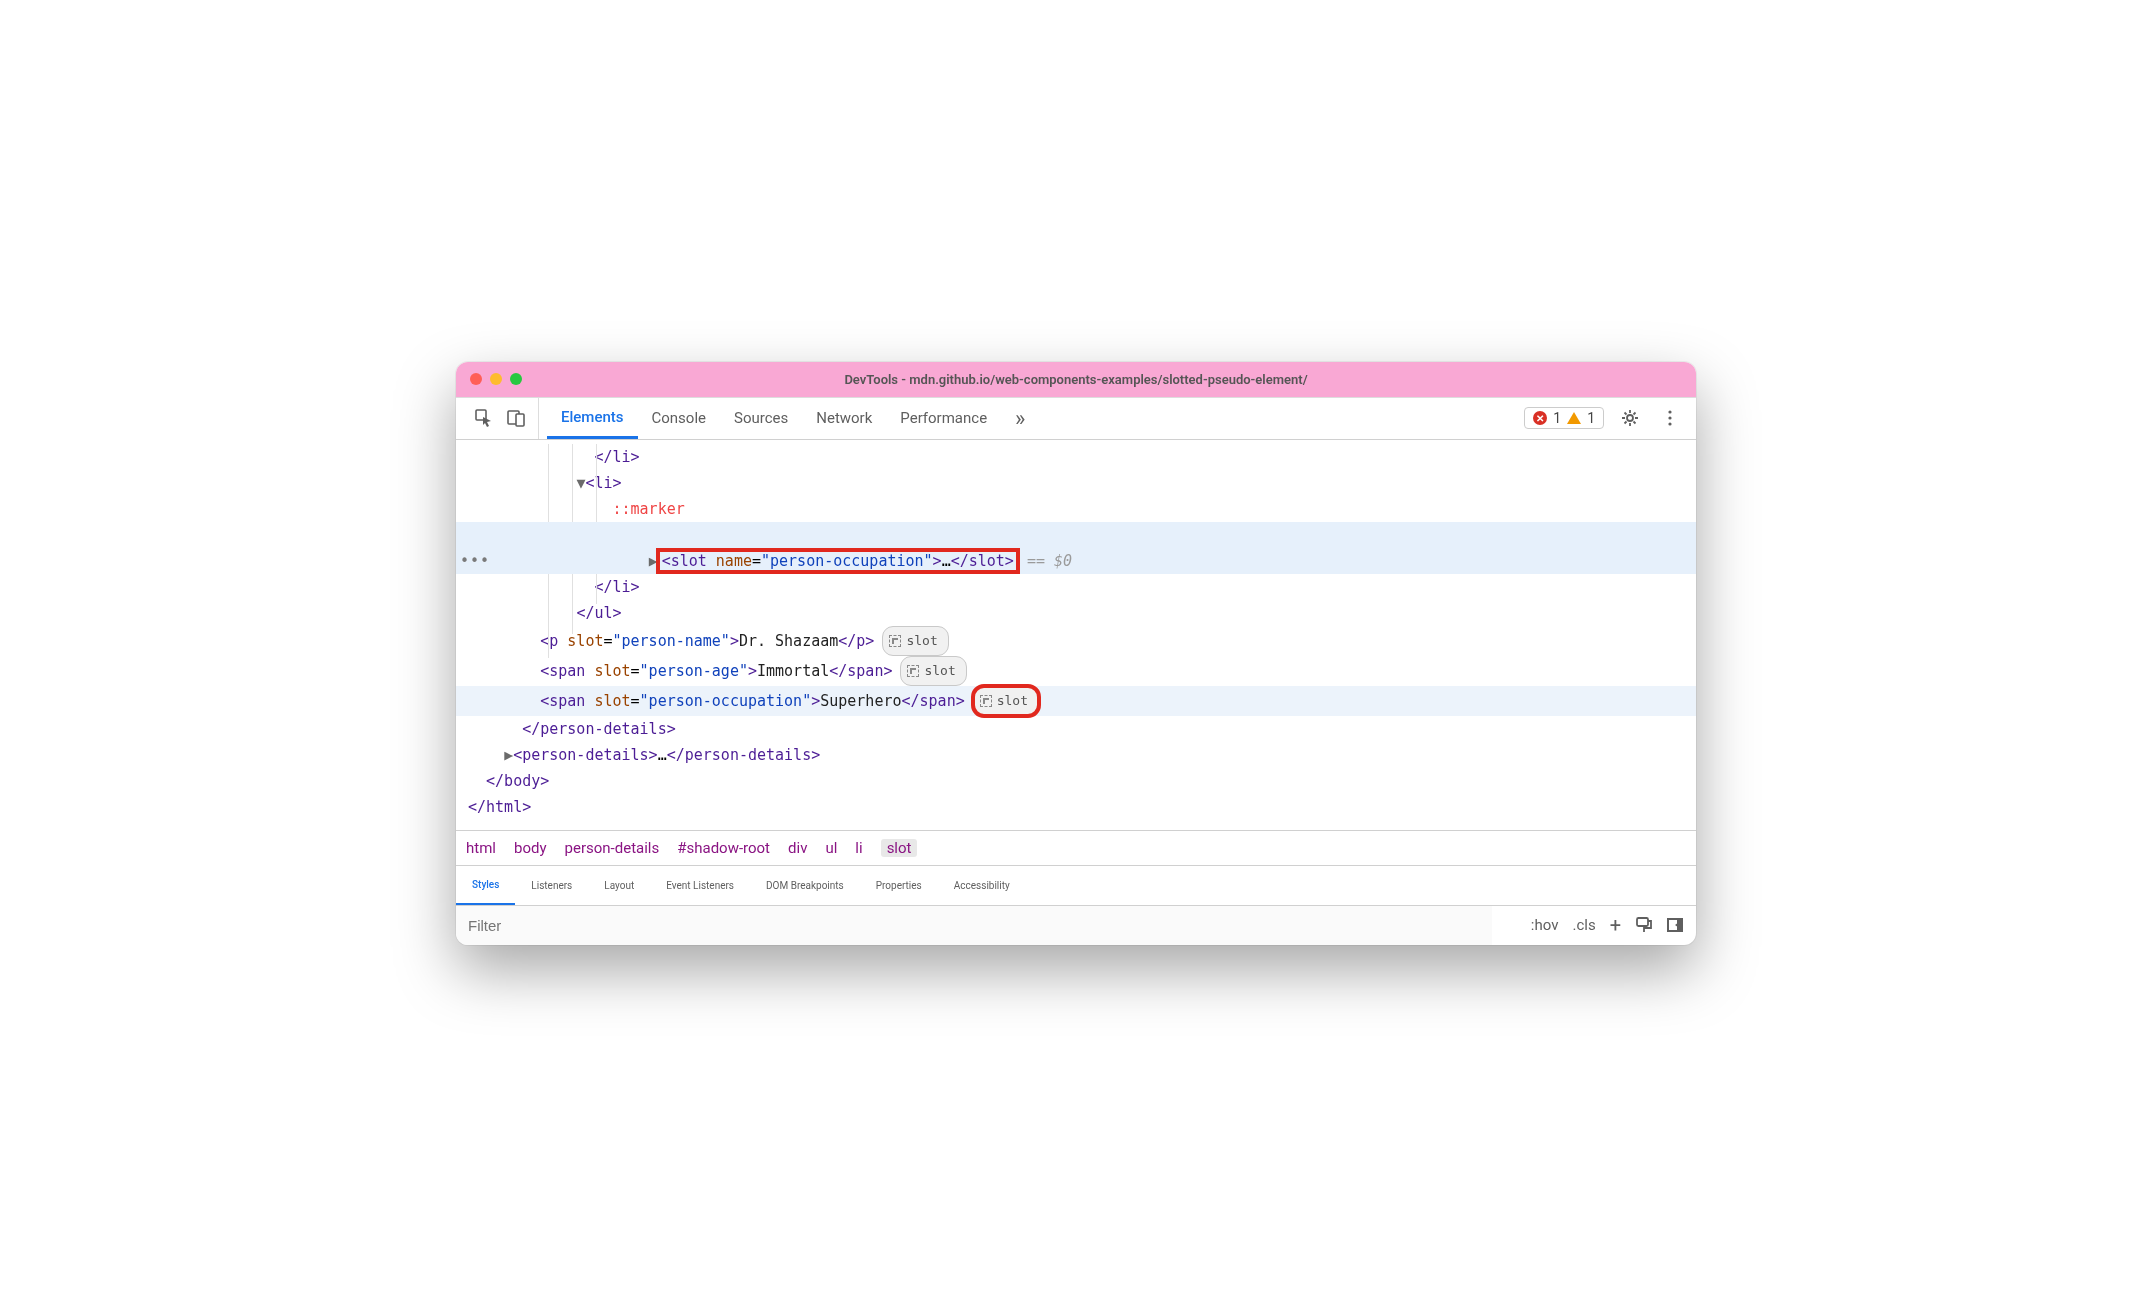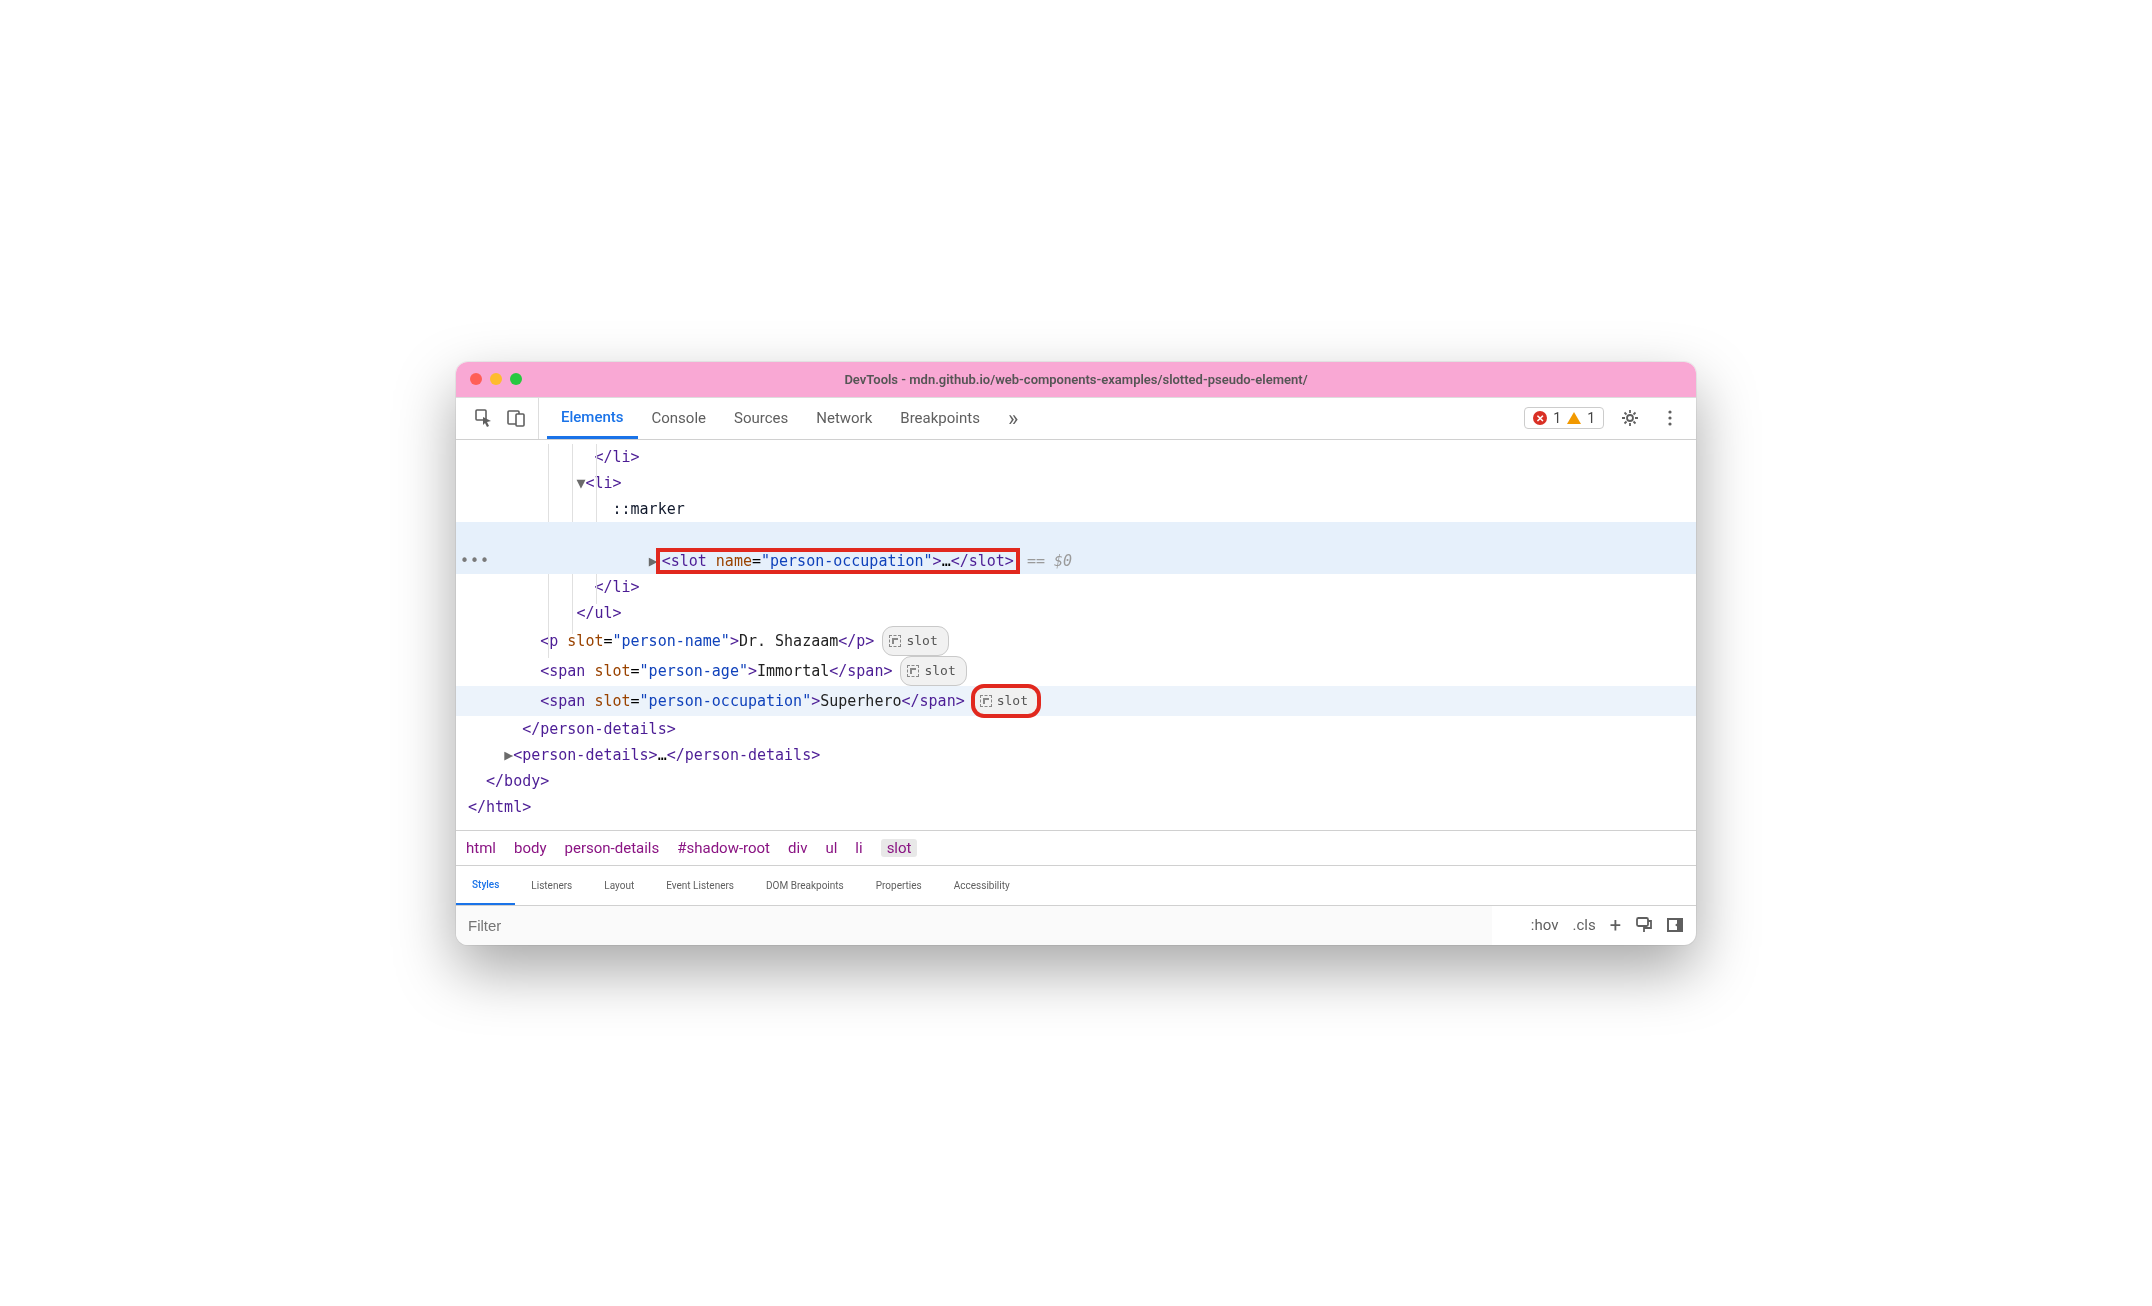"Breakpoints" div.tab { text: Breakpoints -> Performance }
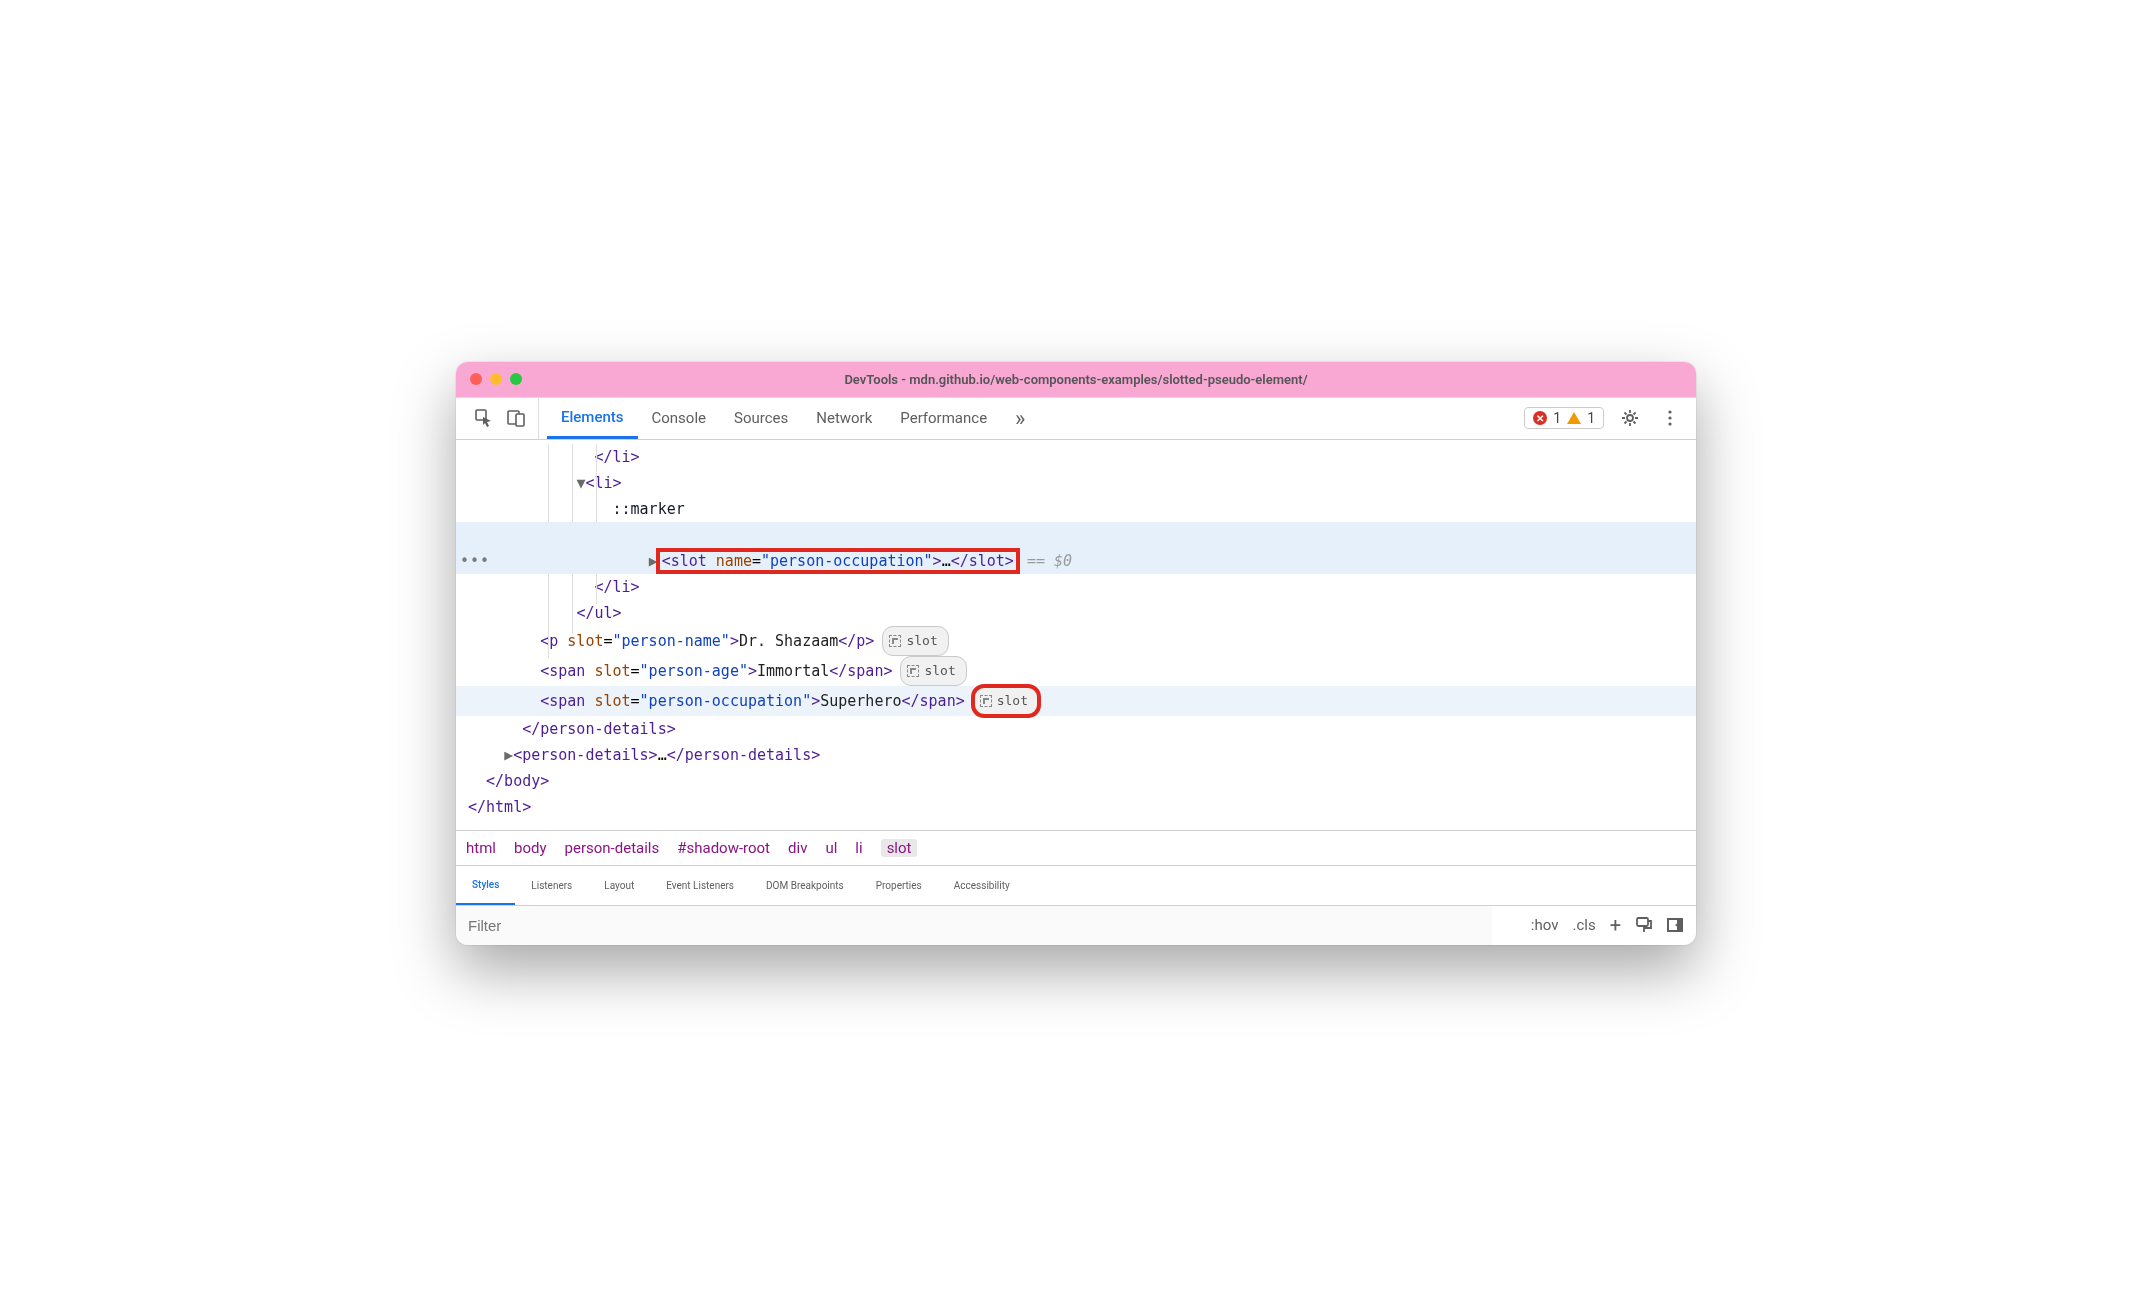"::marker" .marker { color: #0f172a -> #ef4444 }
